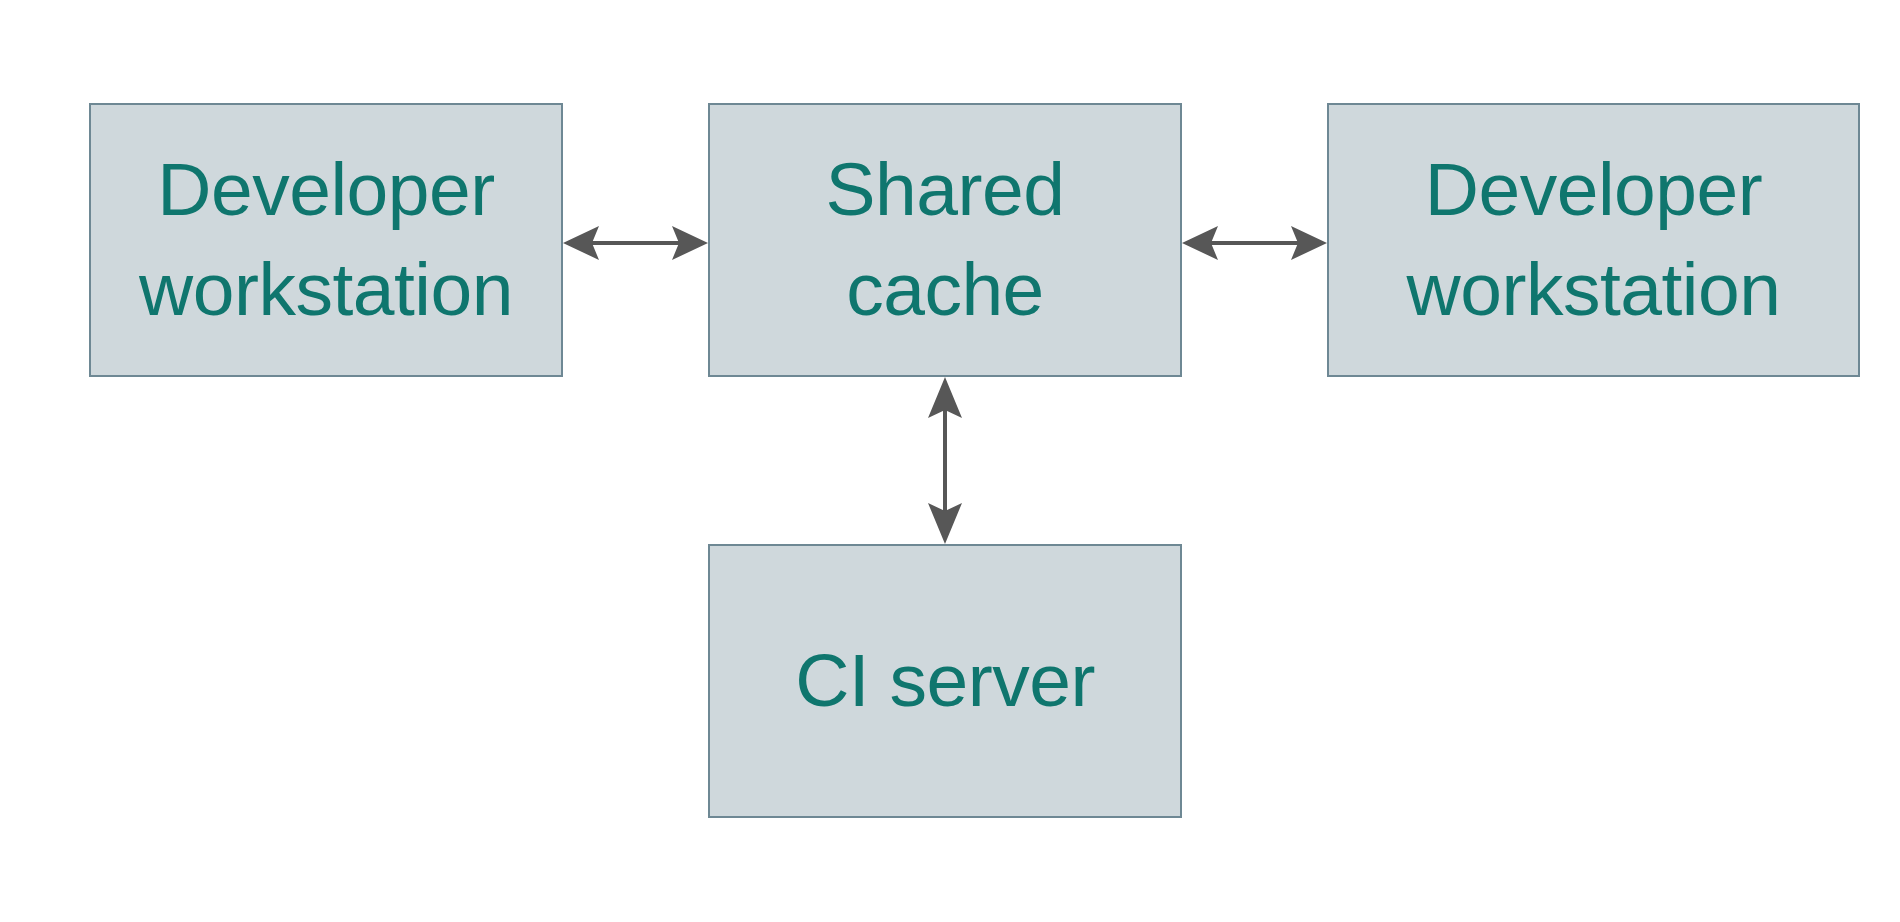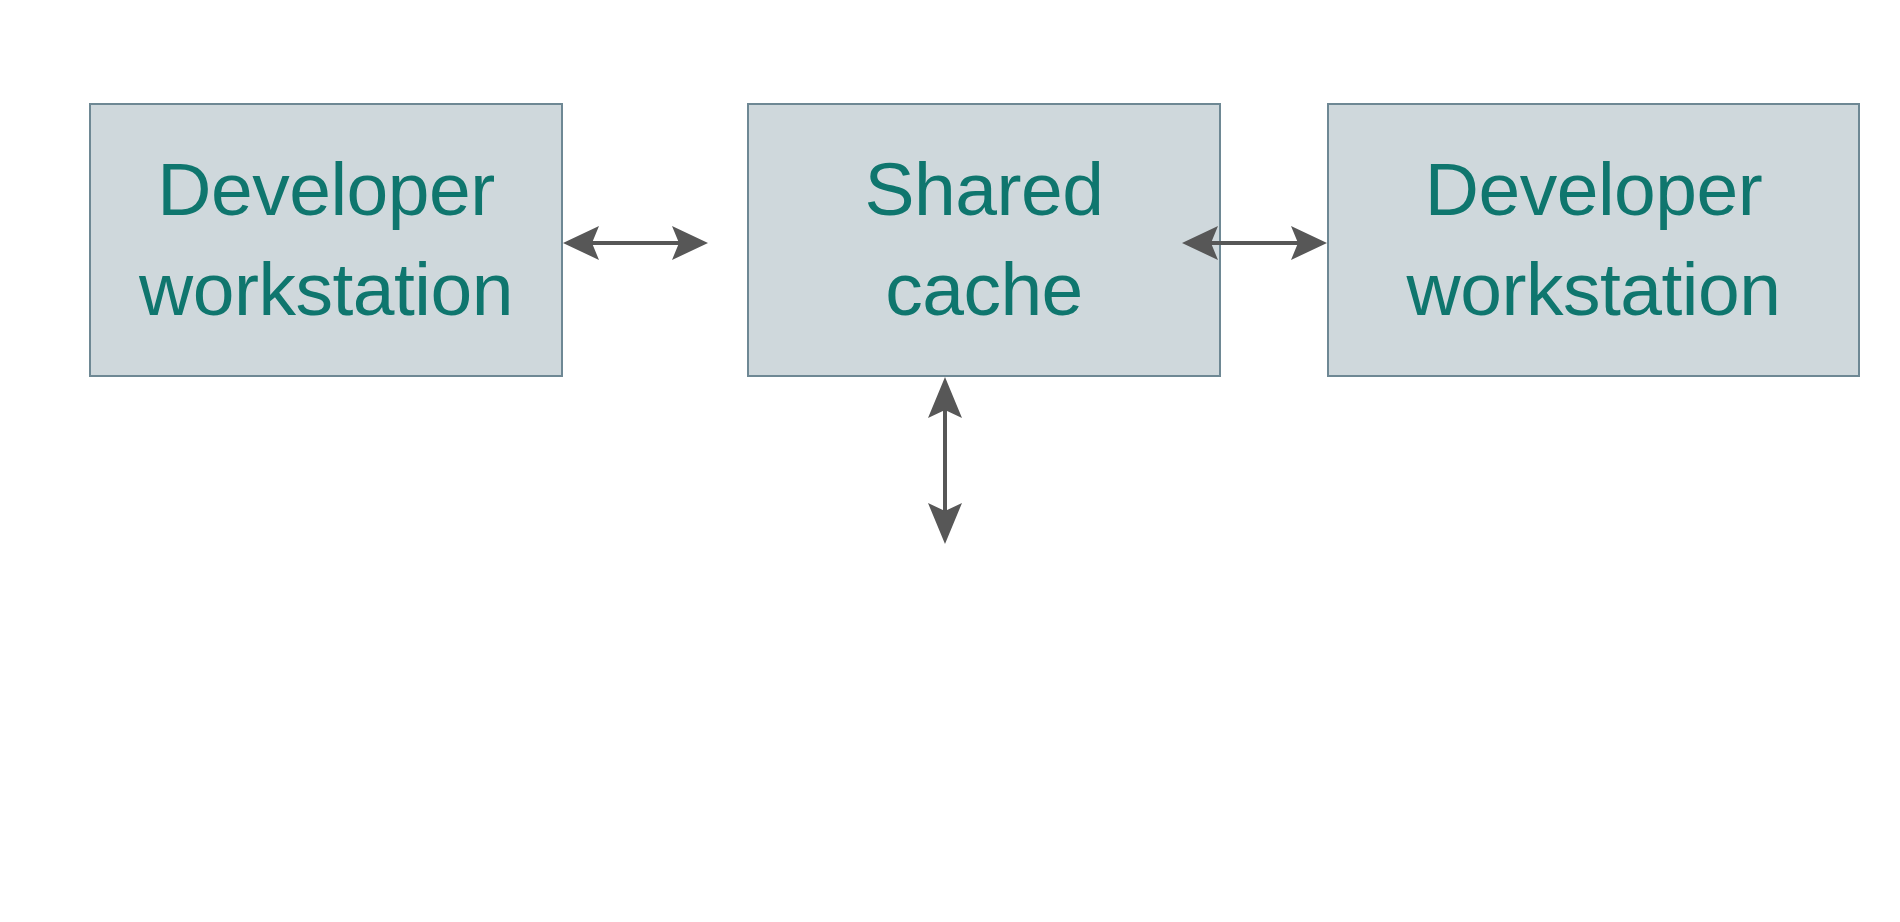"Shared" #node-shared { margin-left: 39px -> none }
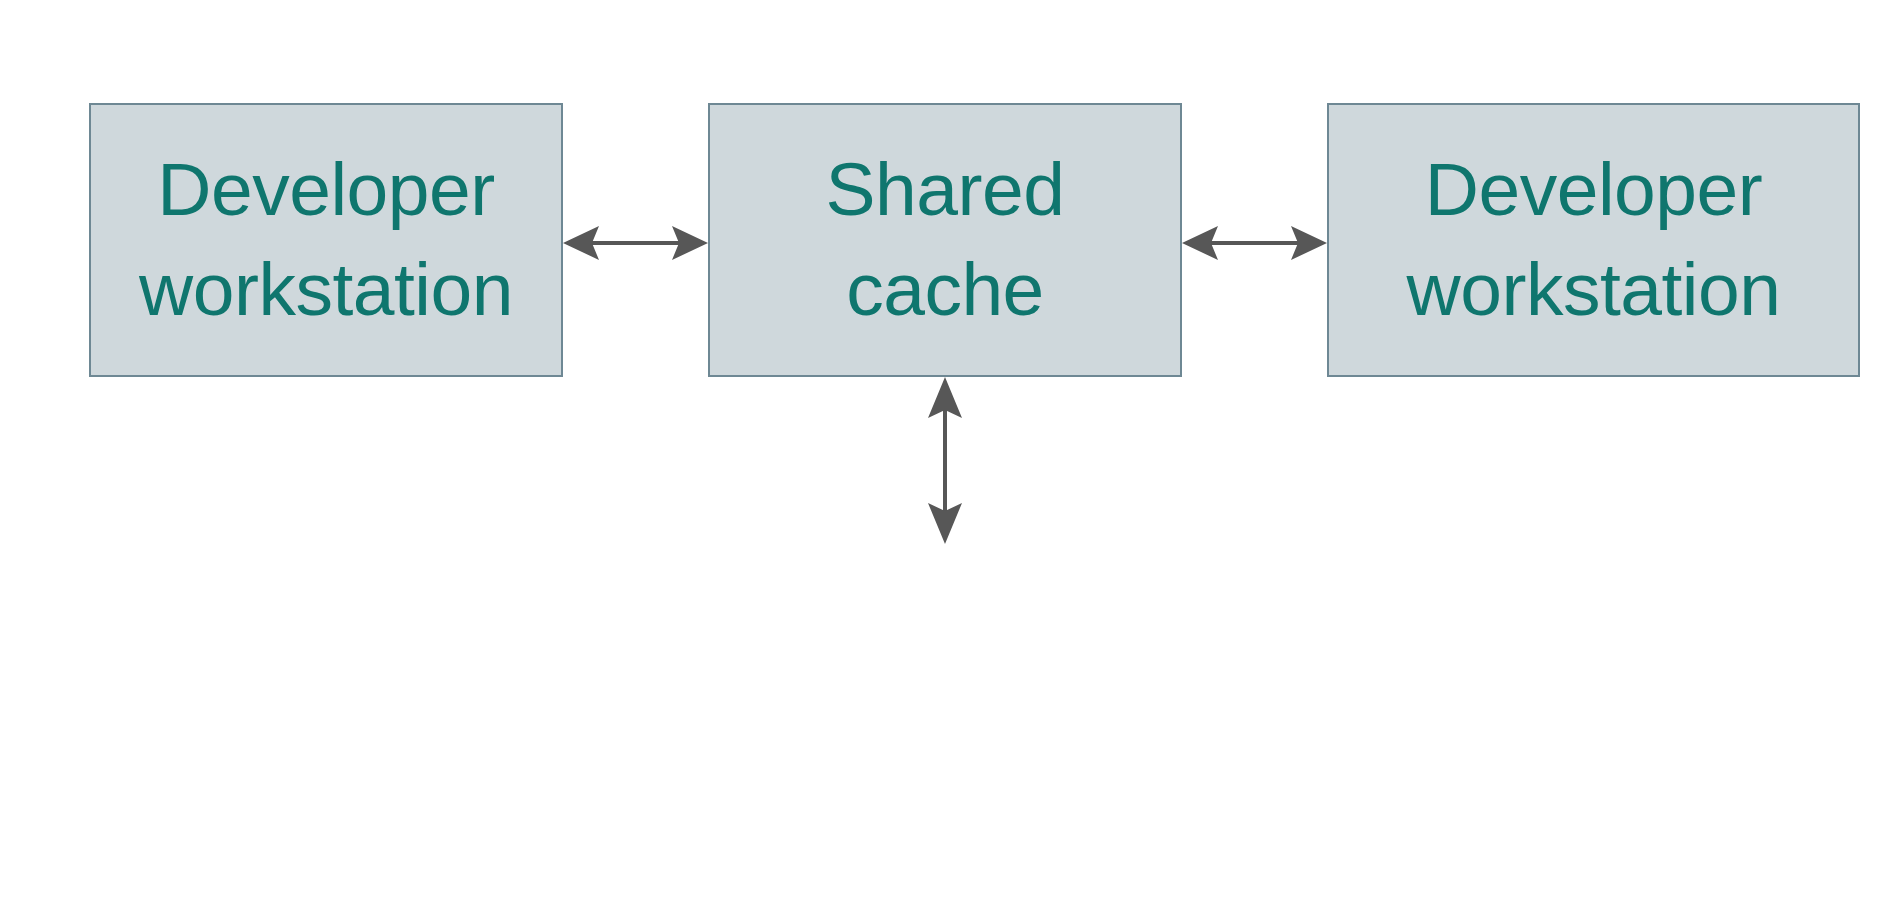"CI server" div.node-box { html: none -> <div> <span>CI server</span> </div> }
